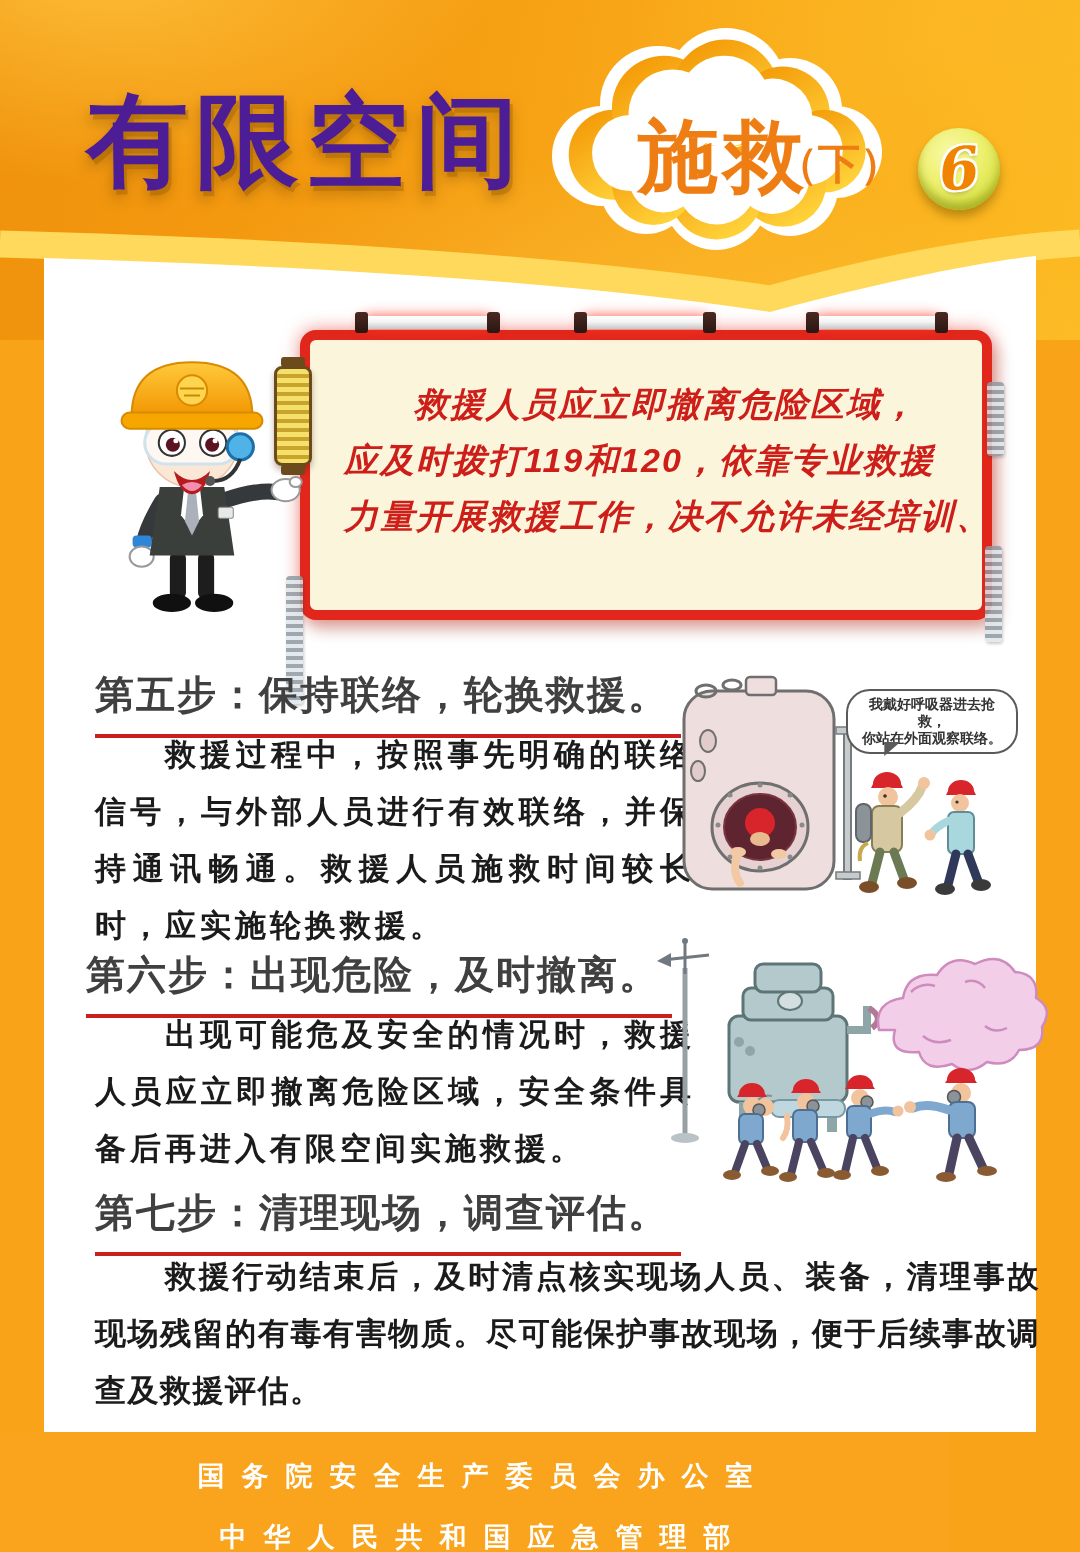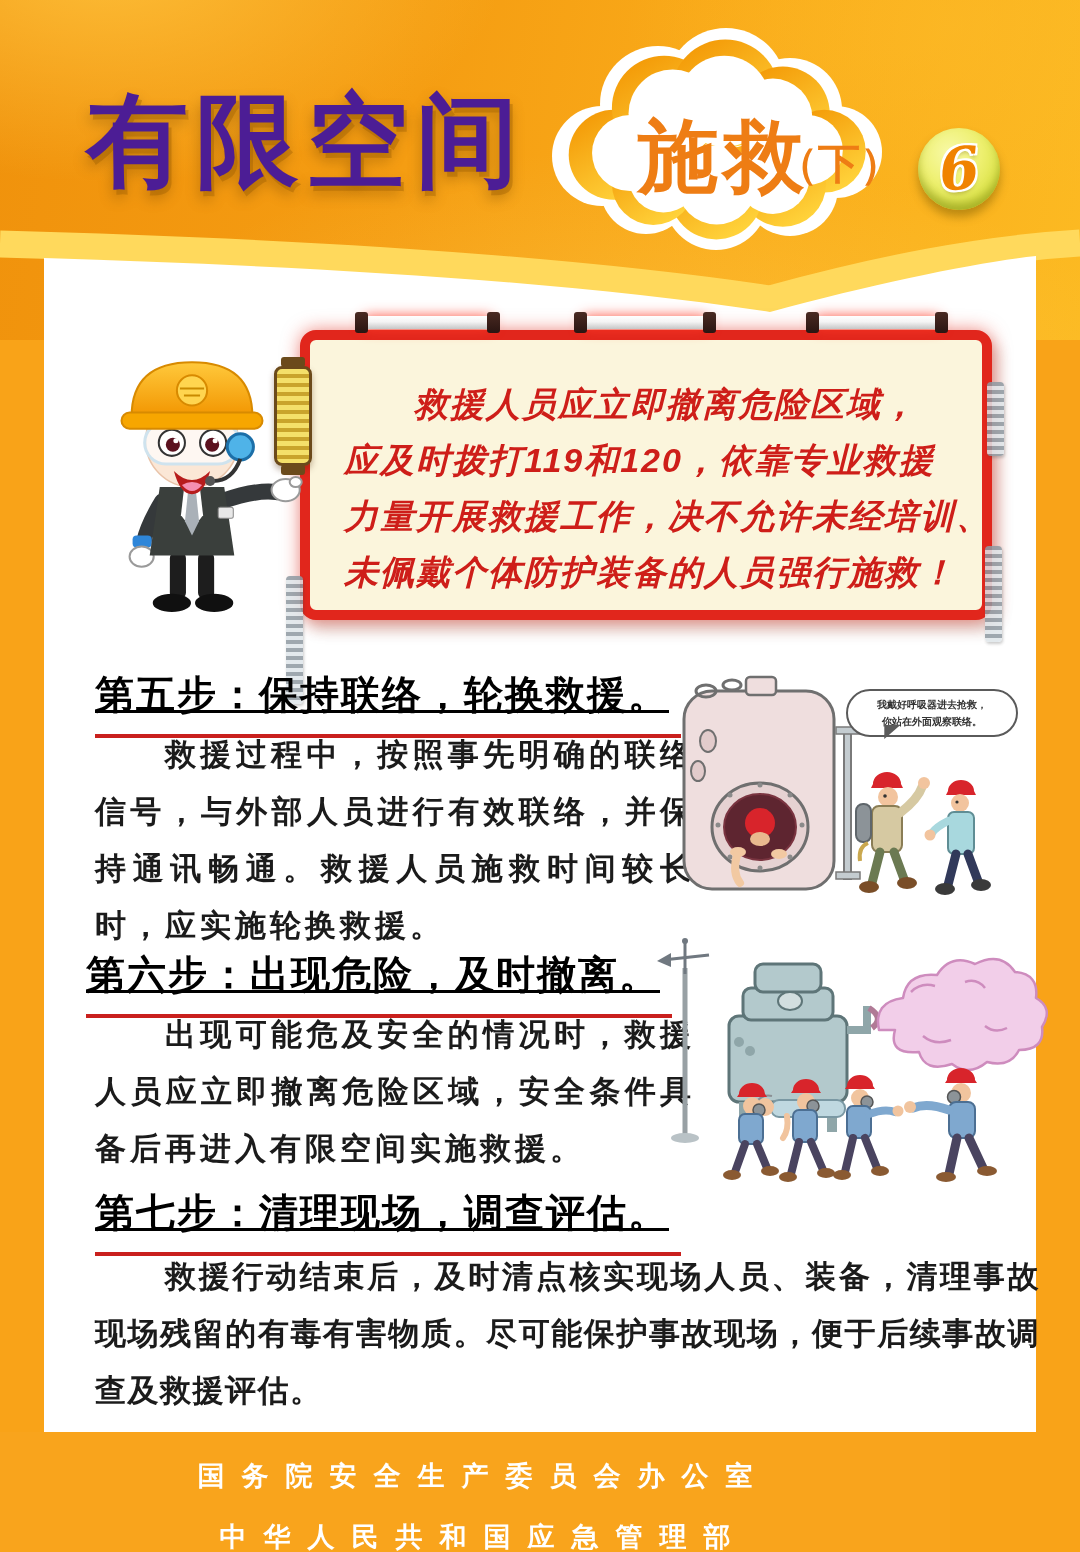"未佩戴个体防护装备的人员强行施救！" div { html: <div>未佩戴个体防护装备的人员强行施救！</div> -> none }
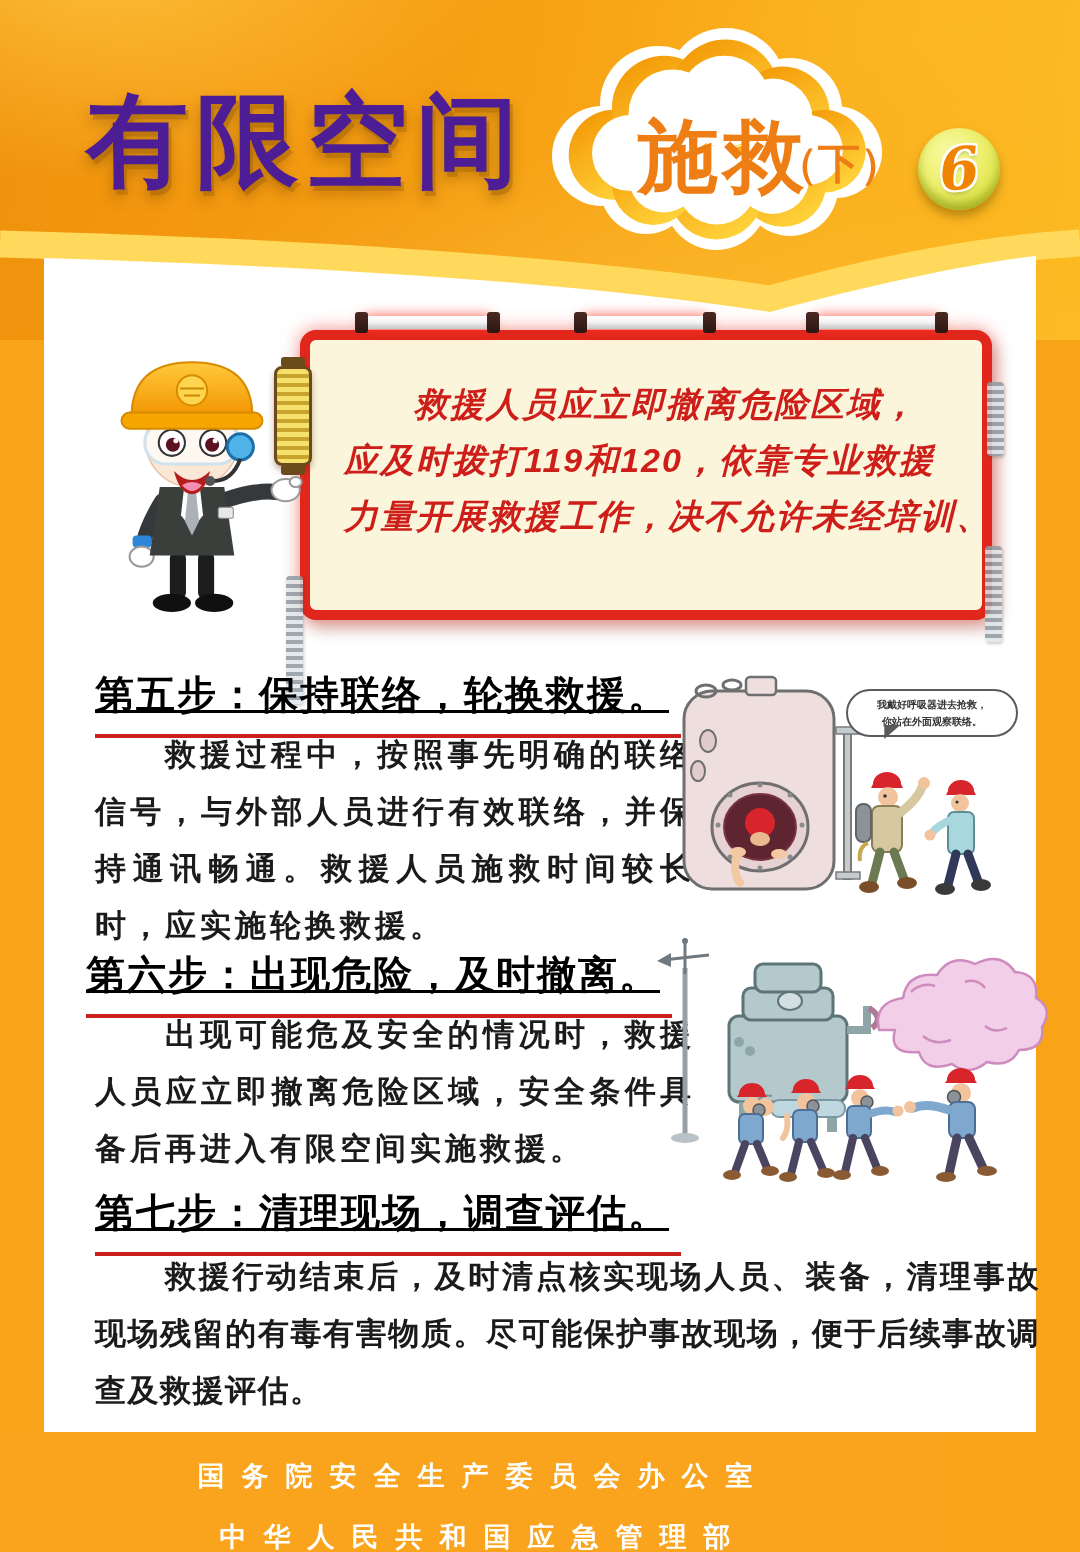"第五步：保持联络，轮换救援。" .sec-heading { color: #000000 -> #404040; text-decoration: underline -> none }
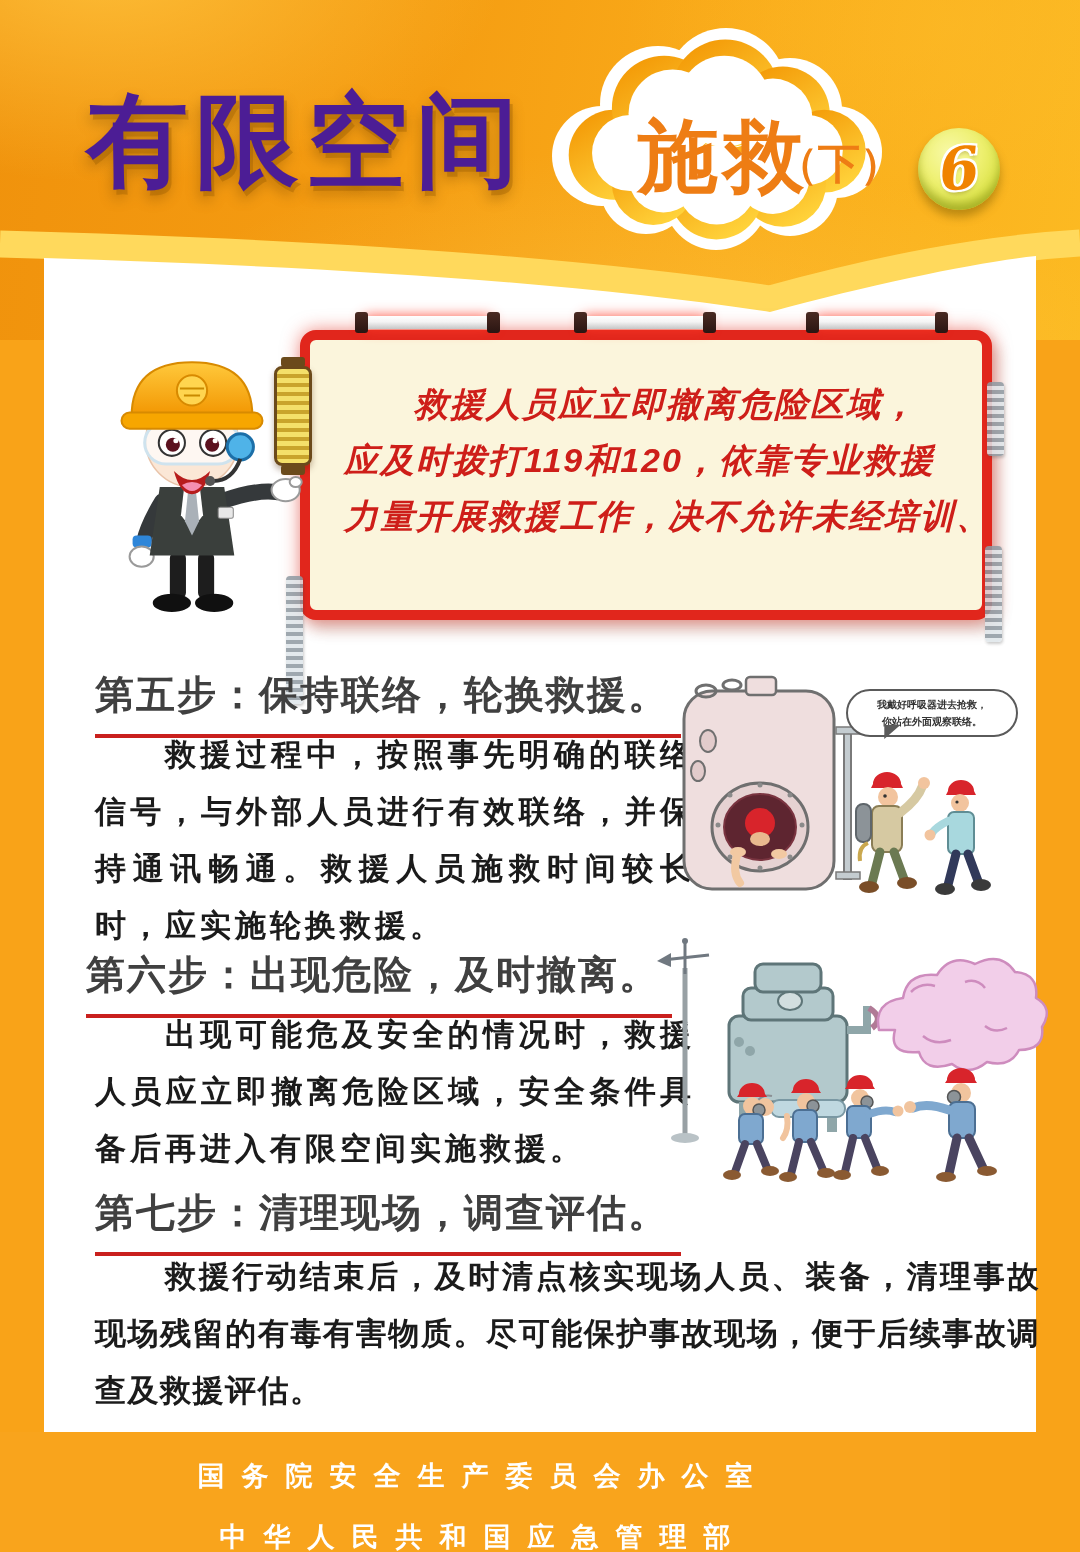"我戴好呼吸器进去抢救，" .speech { font-size: 10px -> 14px }
